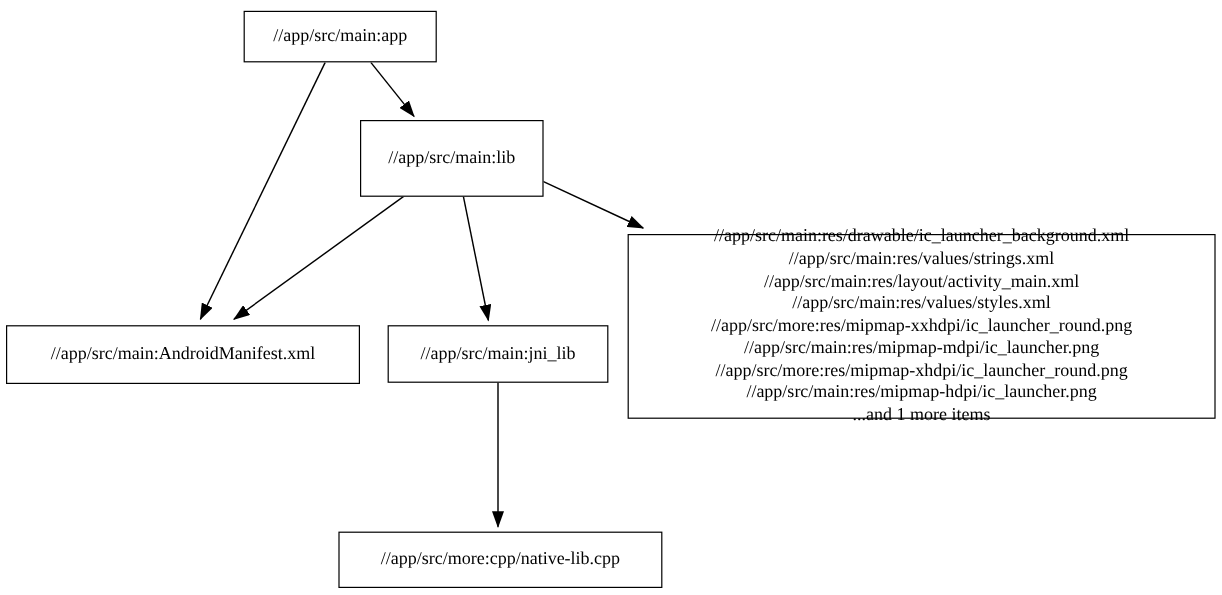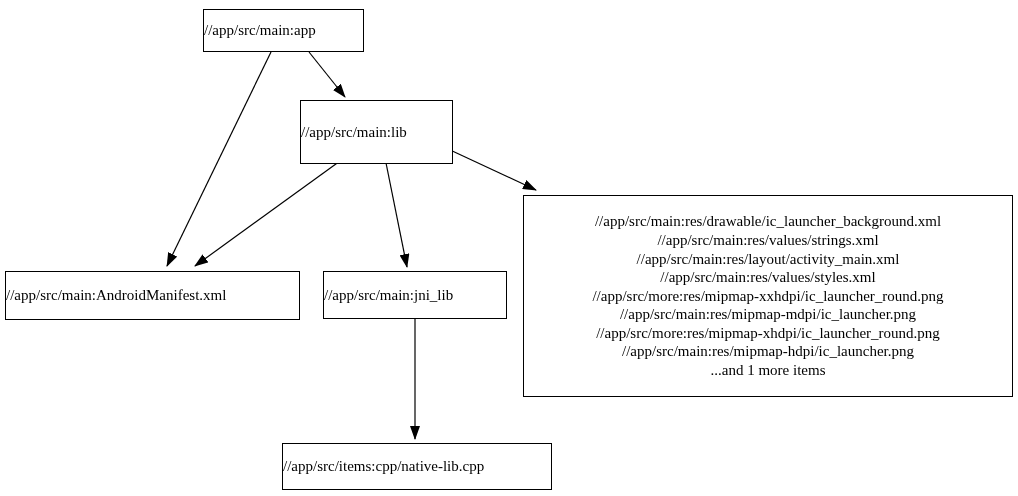"//app/src/main:app" .node { justify-content: none -> center }
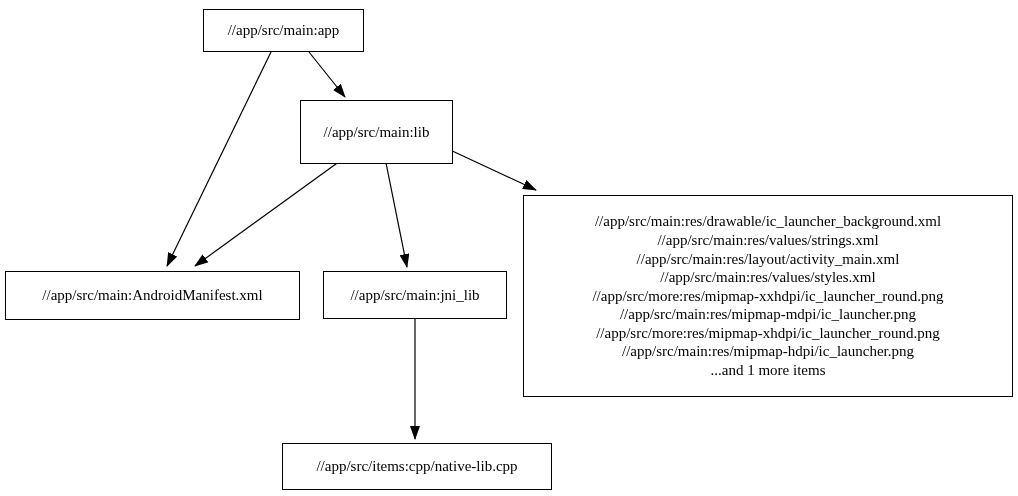"//app/src/main:res/drawable/ic_launcher_" .node-resources { height: 202px -> 154px }
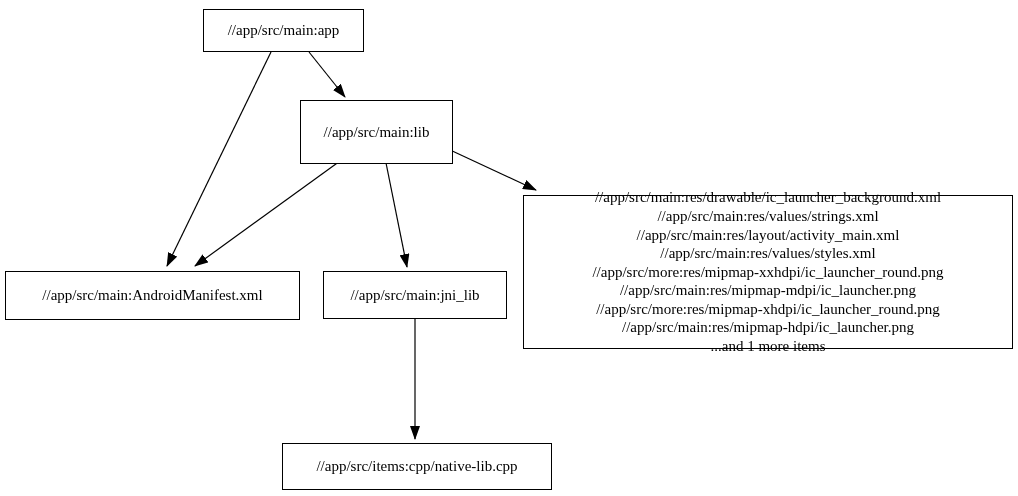"//app/src/items:cpp/native-lib.cpp" span { text: //app/src/items:cpp/native-lib.cpp -> //app/src/more:cpp/native-lib.cpp }
